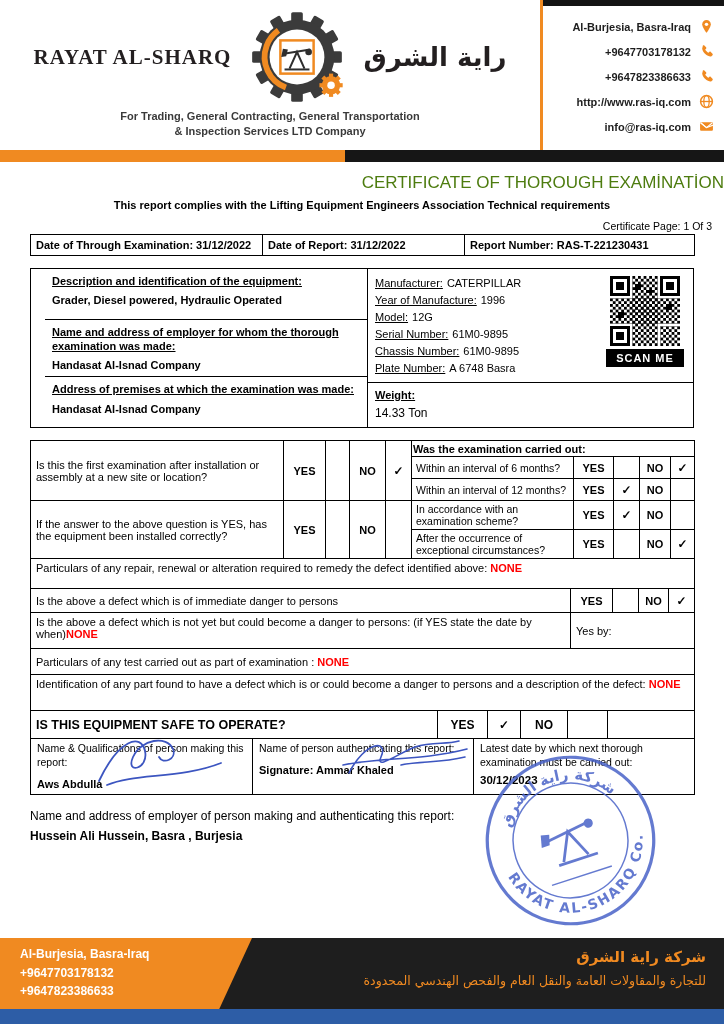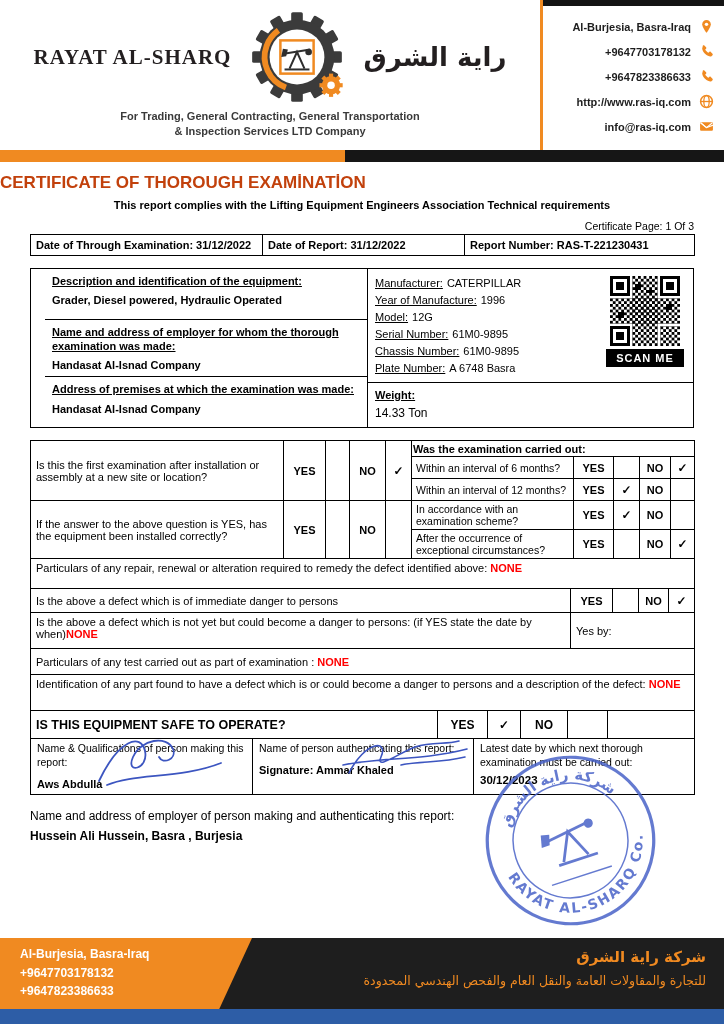"CERTIFICATE OF THOROUGH EXAMİNATİON" .title { color: #c2410c -> #4d7c0f; font-weight: bold -> normal; text-align: left -> right }
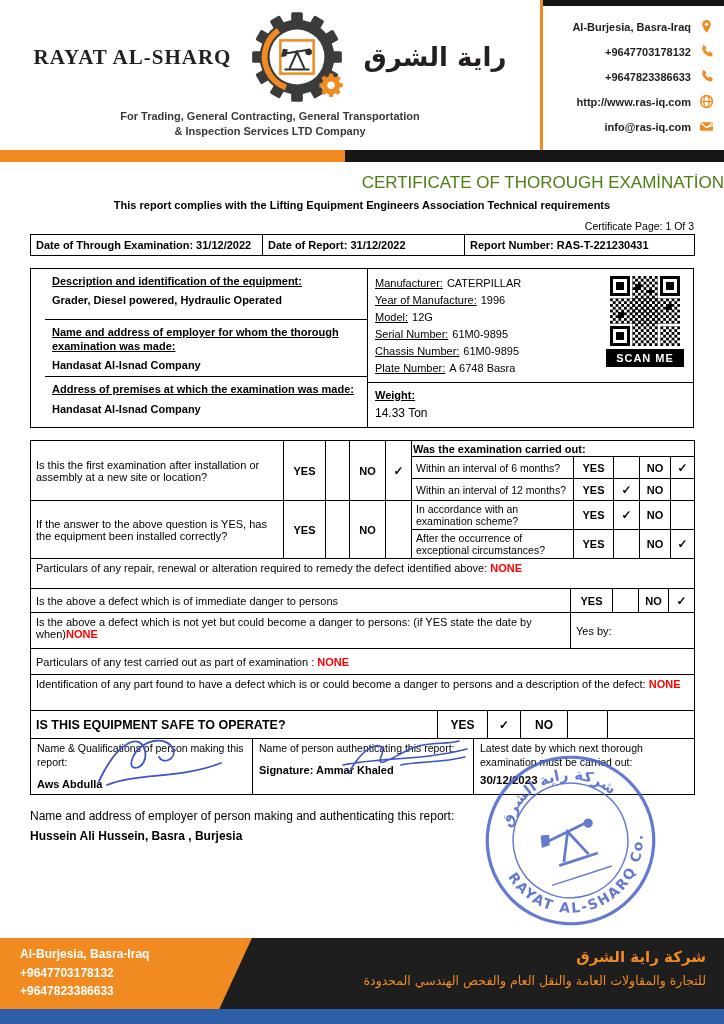"Certificate Page: 1 Of 3" .cert-page { margin: 9px 30px 2px -> 9px 12px 2px }
